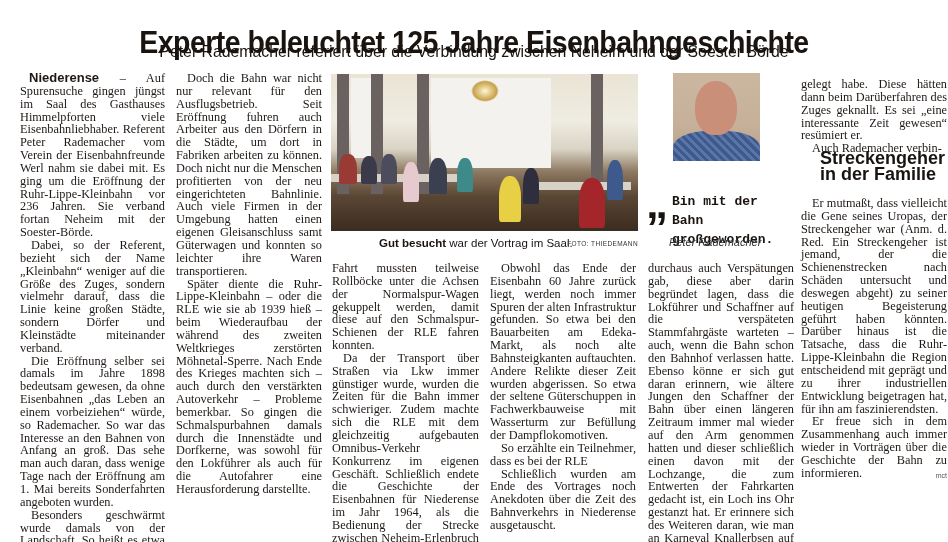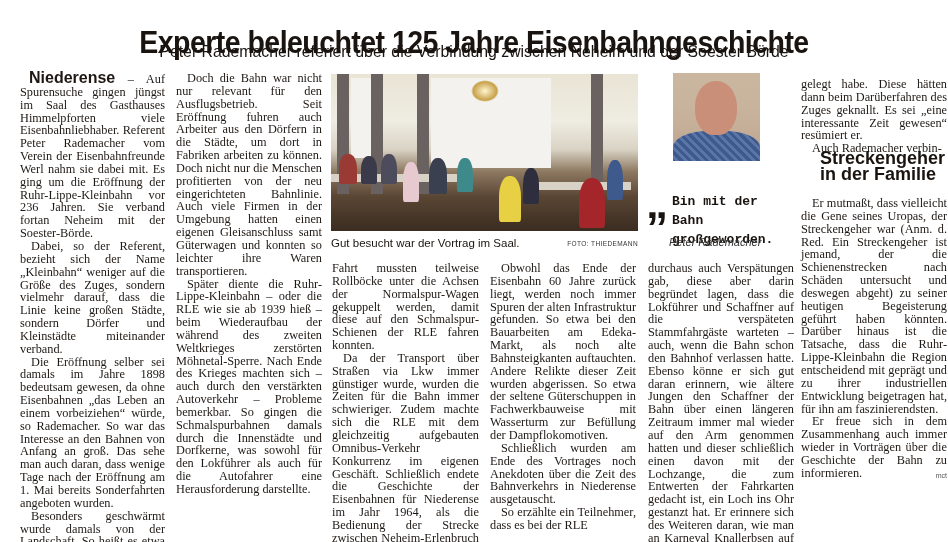"Niederense" .dateline { font-size: 16px -> 13px }
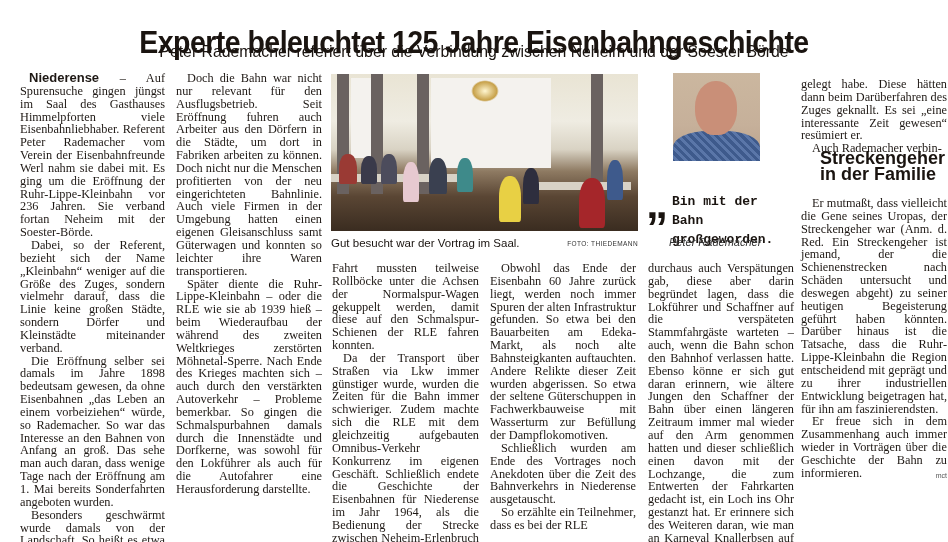"Gut besucht" .caption b { font-weight: normal -> bold; margin-left: none -> 48px }
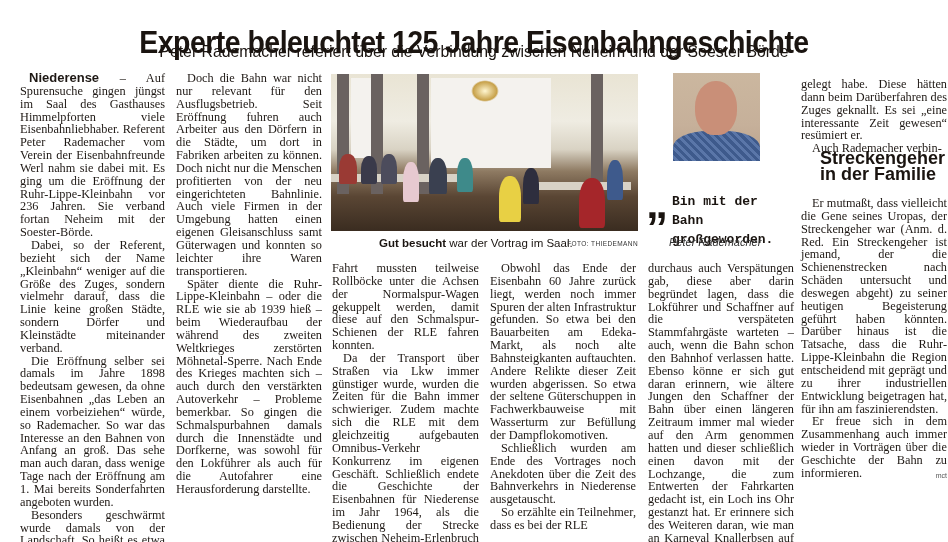"Schließlich wurden am Ende des" p { order: before "So erzählte ein Teilnehmer, dass" -> after "So erzählte ein Teilnehmer, dass" }
